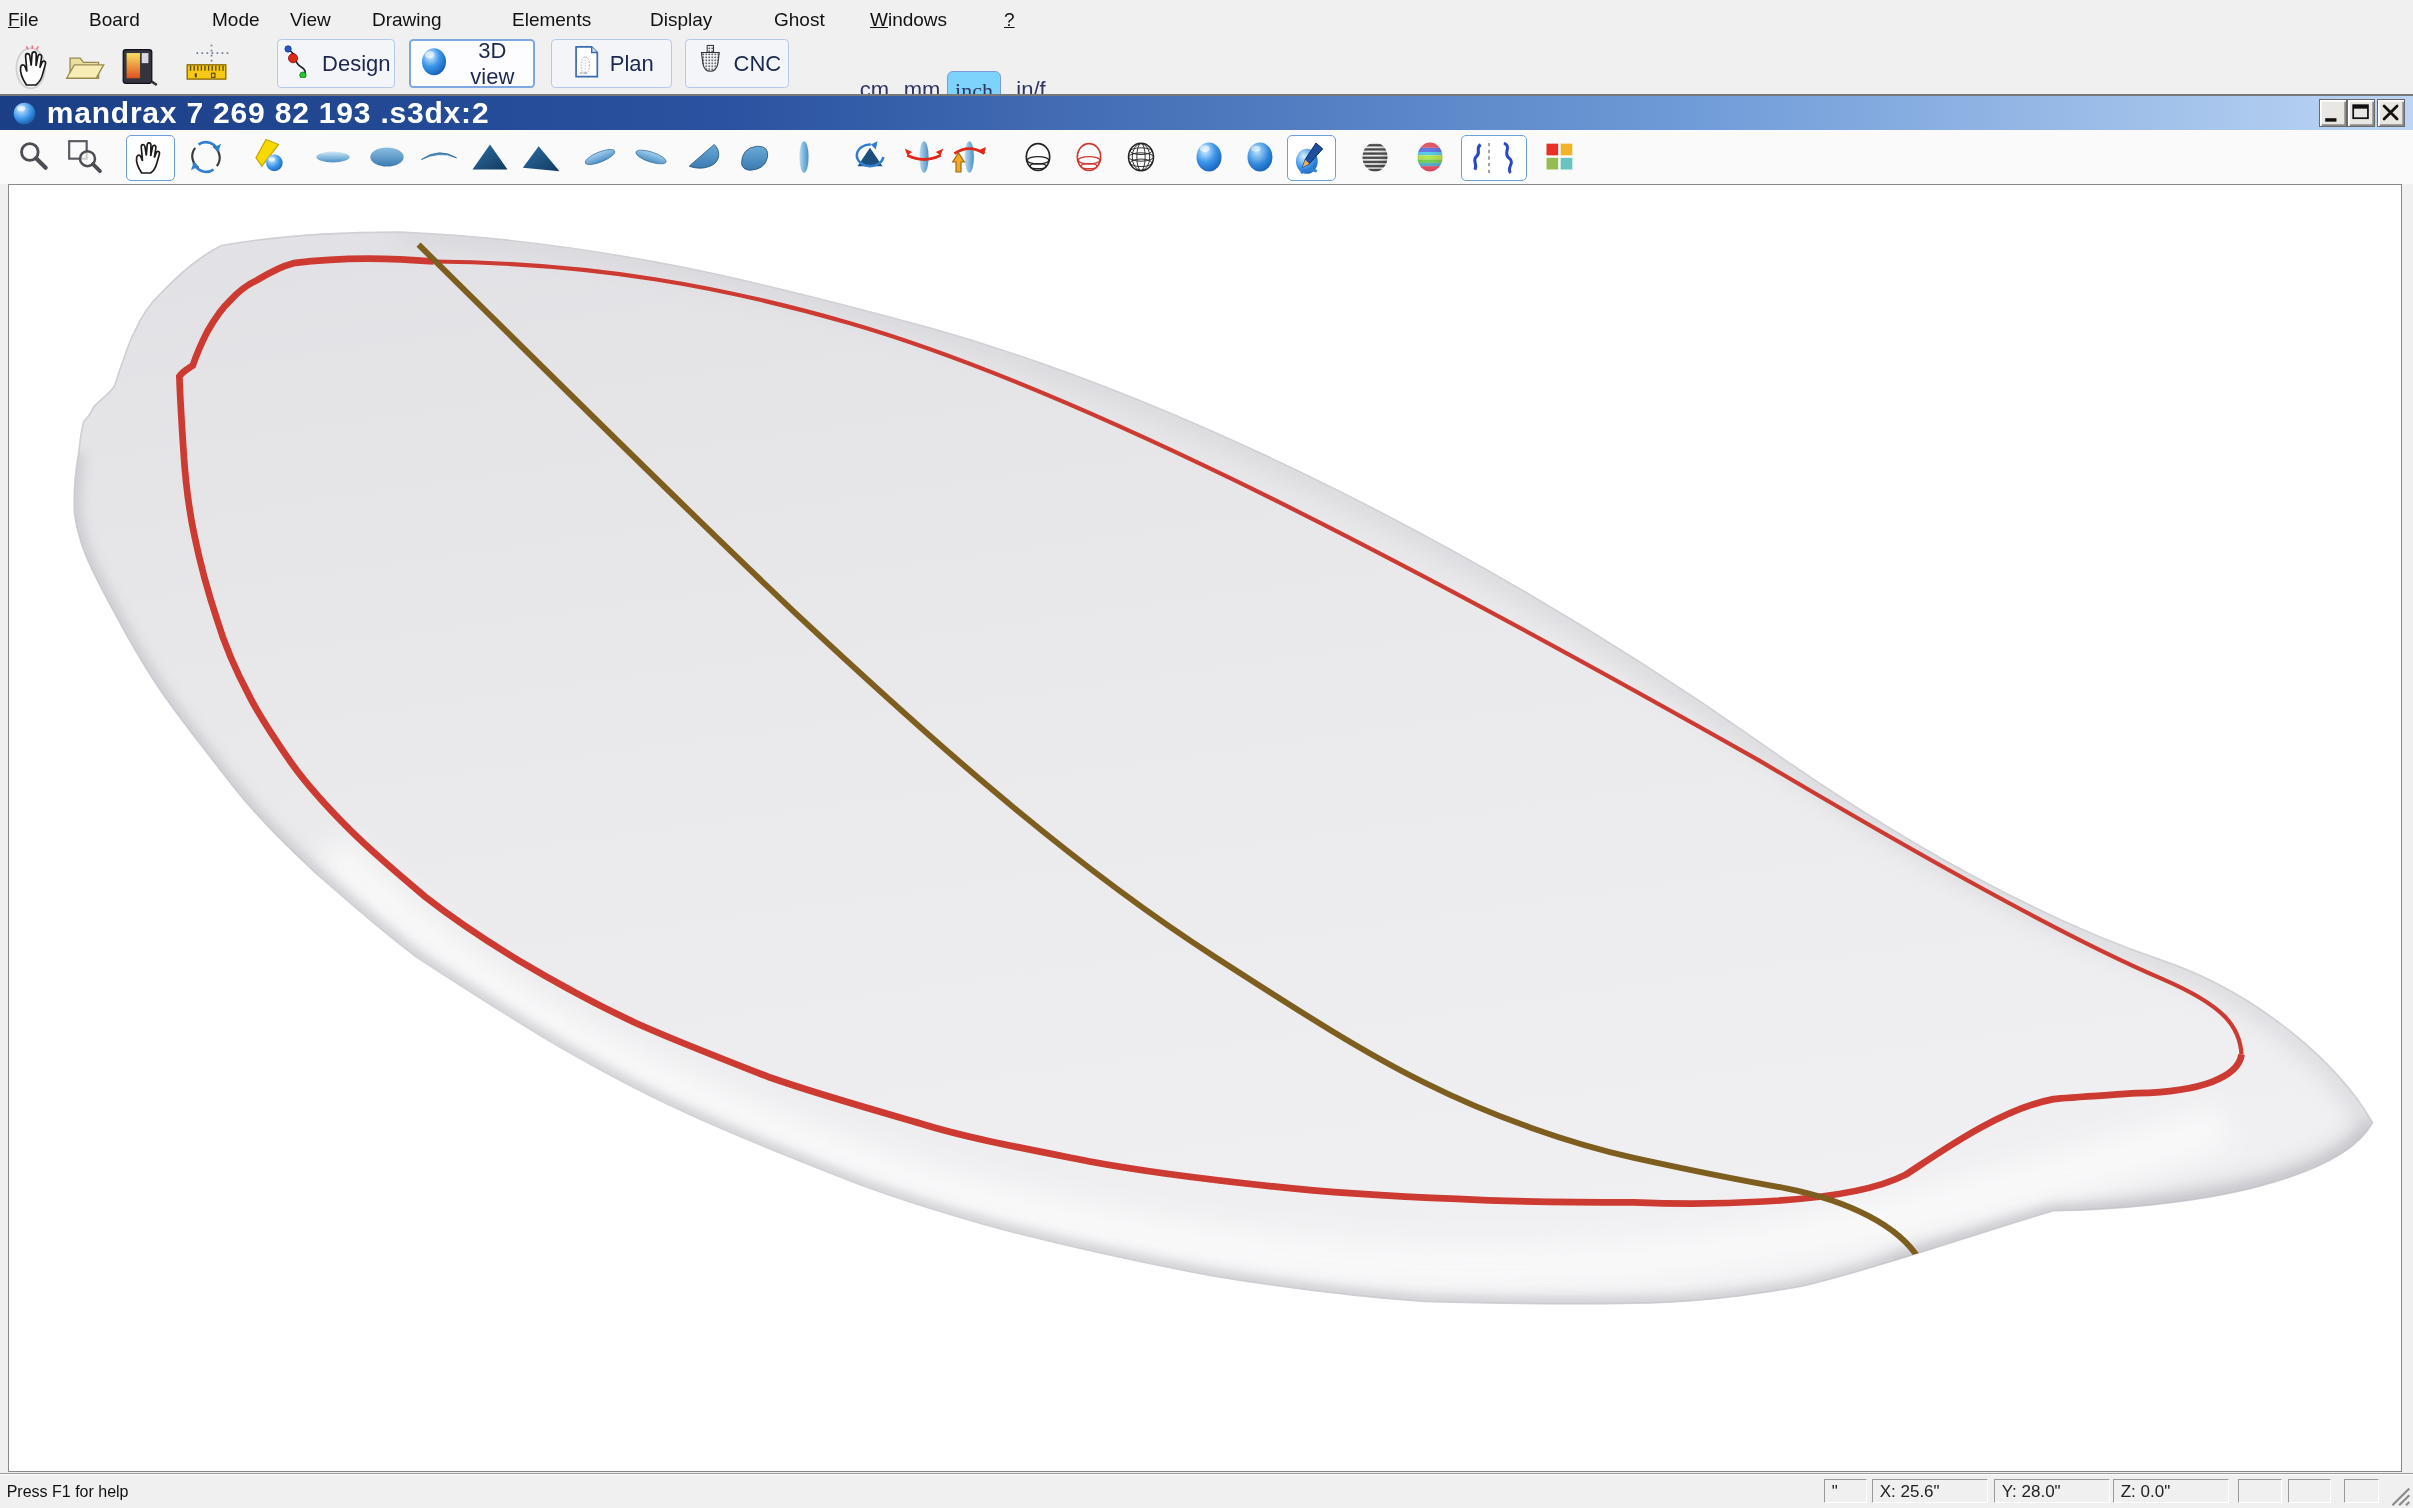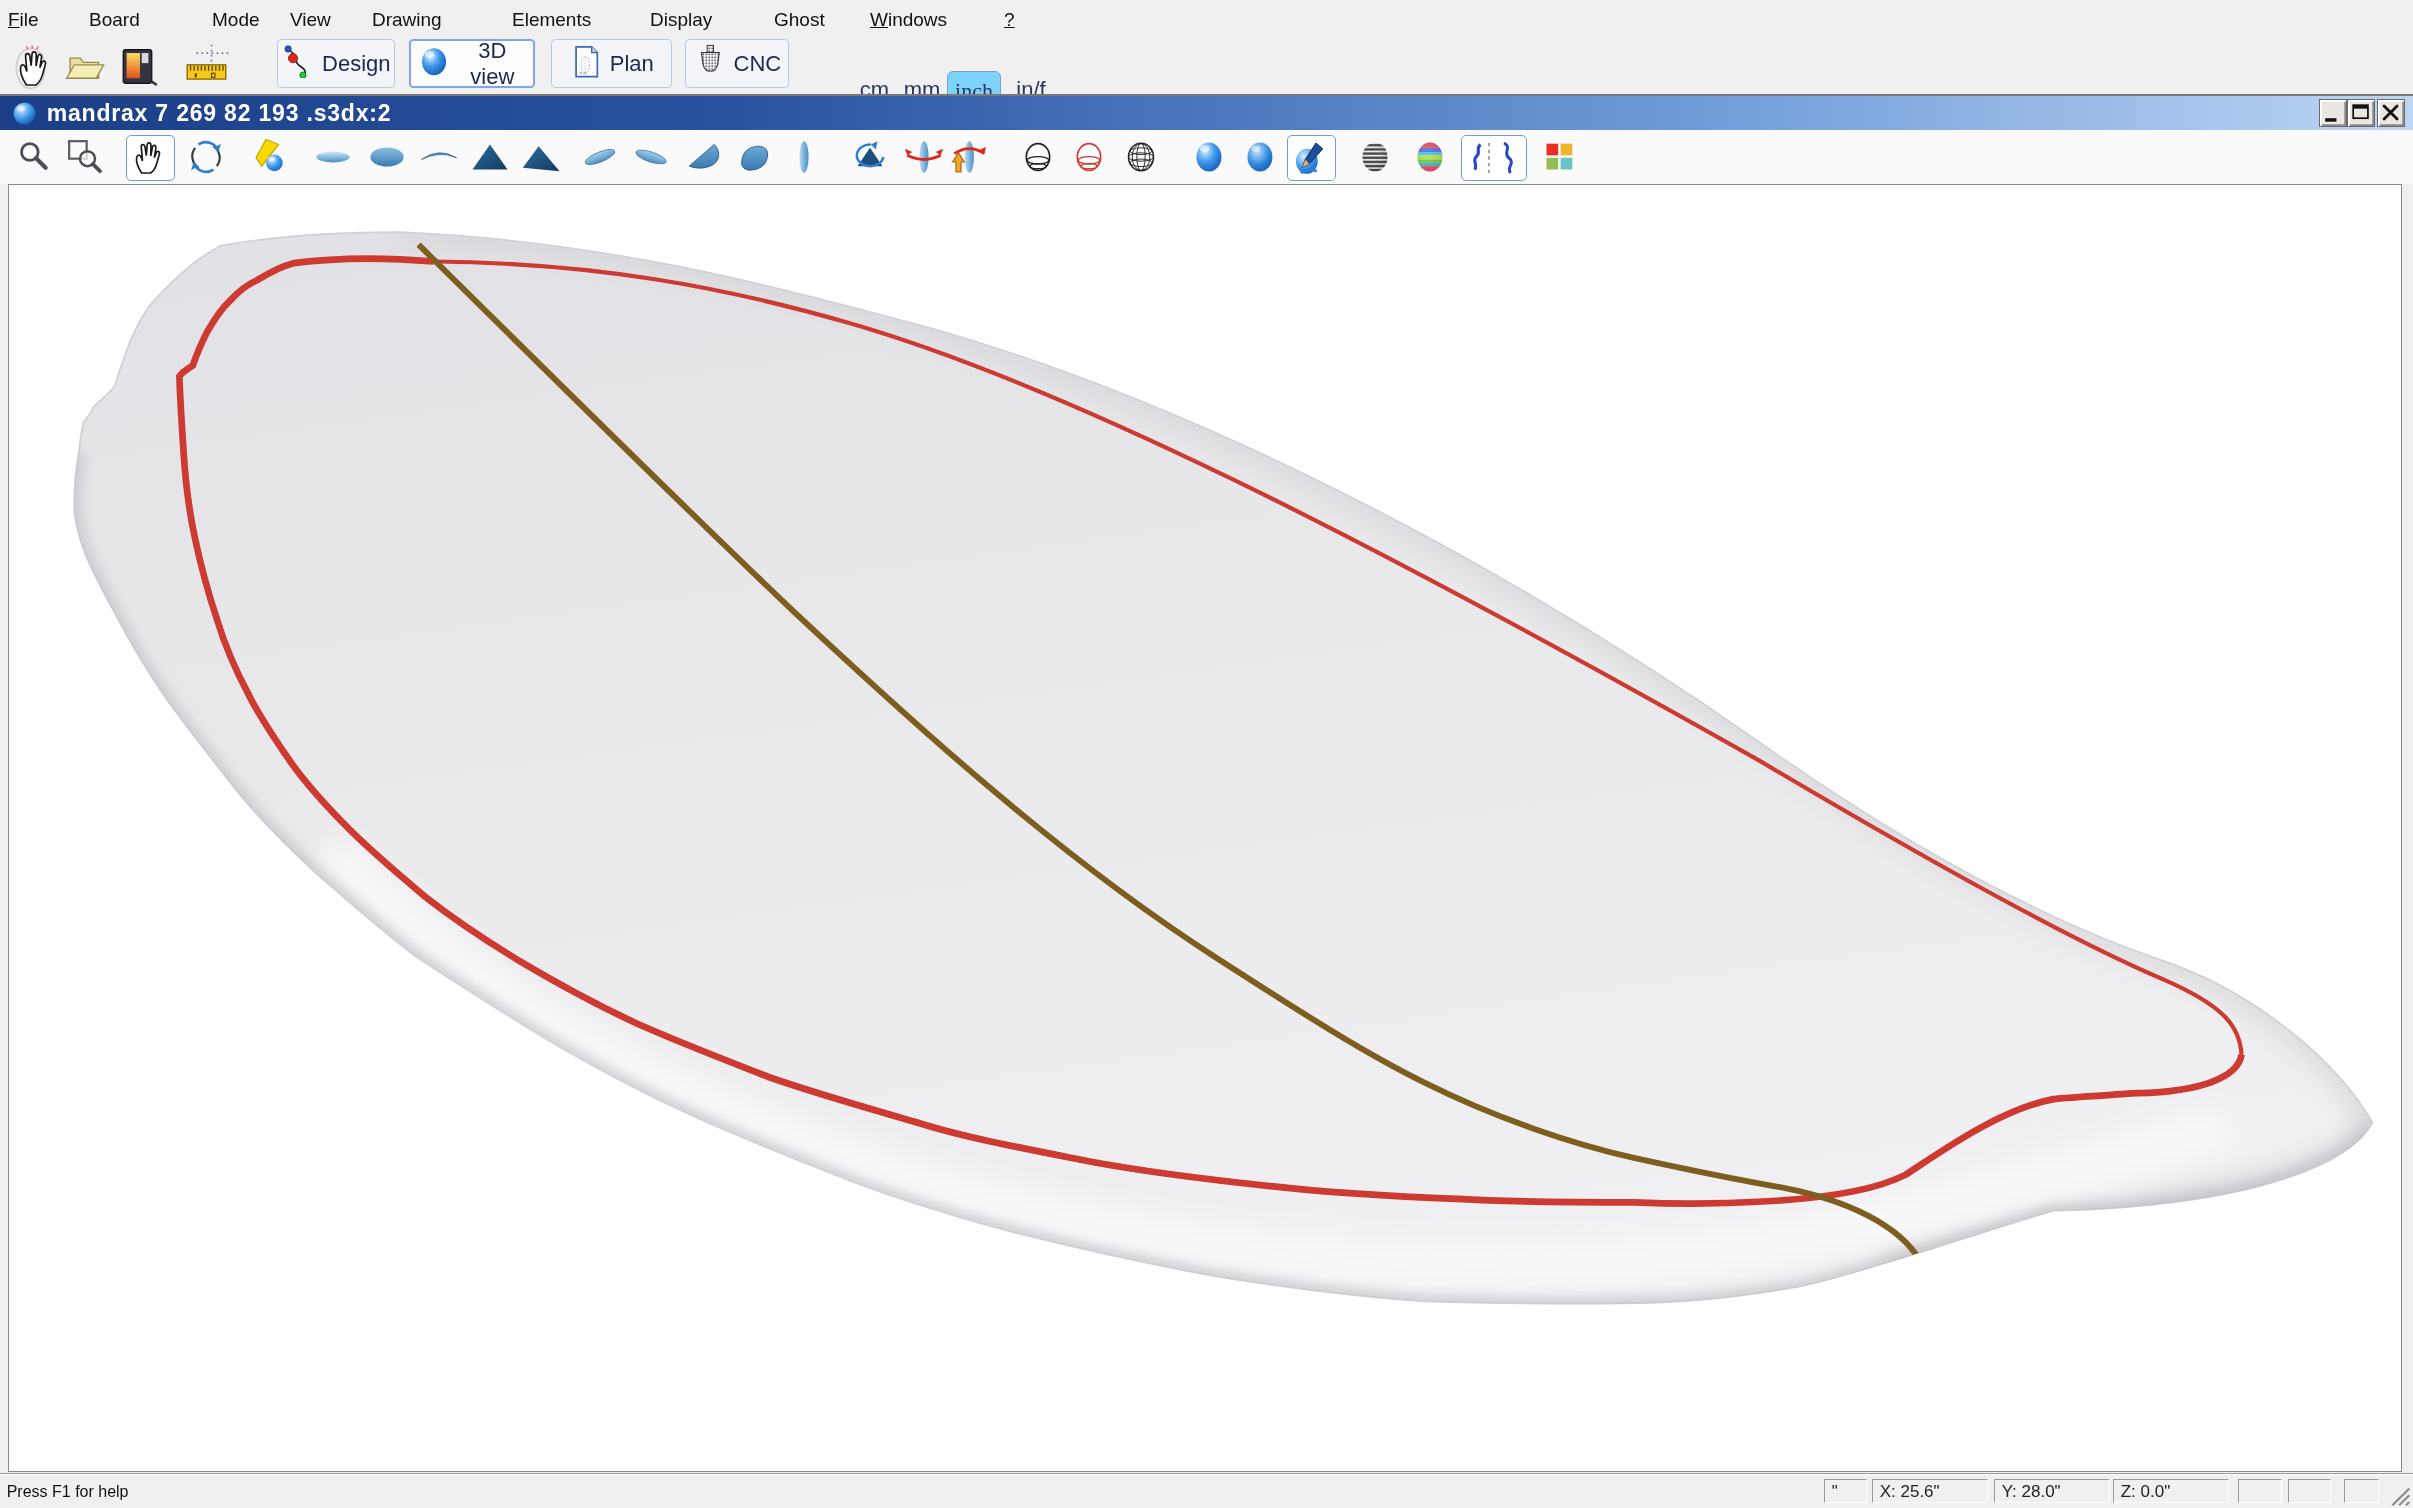"mandrax 7 269 82 193" #doc-title { font-size: 23px -> 30px }
